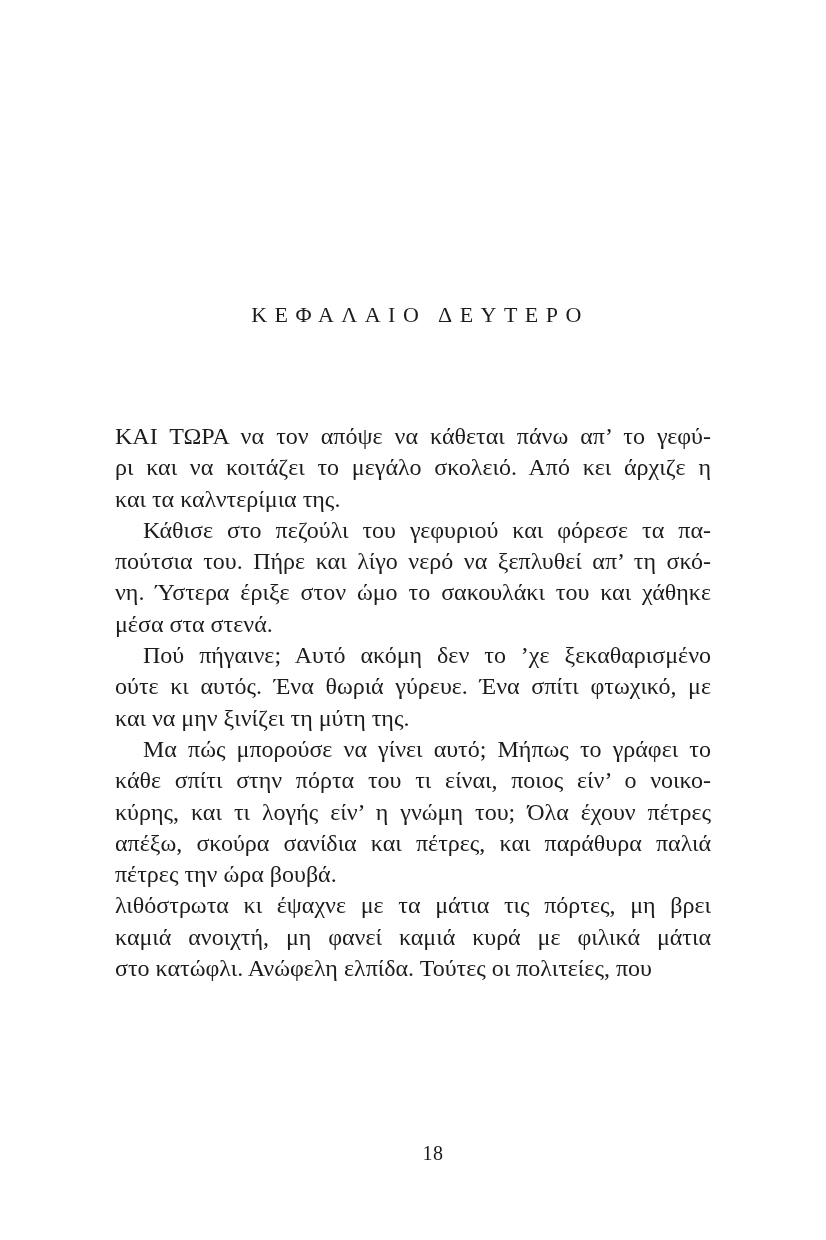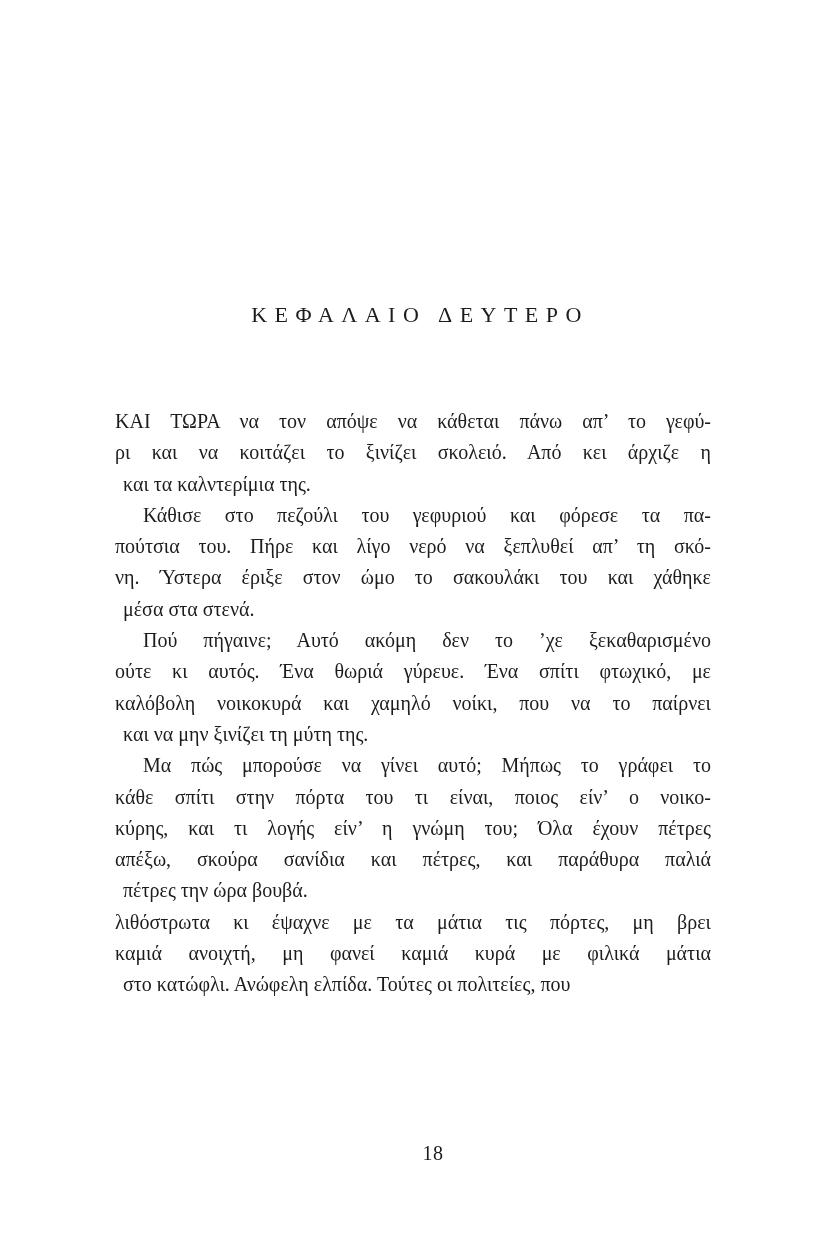"ΚΑΙ ΤΩΡΑ να τον απόψε" .body-text { font-size: 20px -> 24px; top: 406px -> 421px }
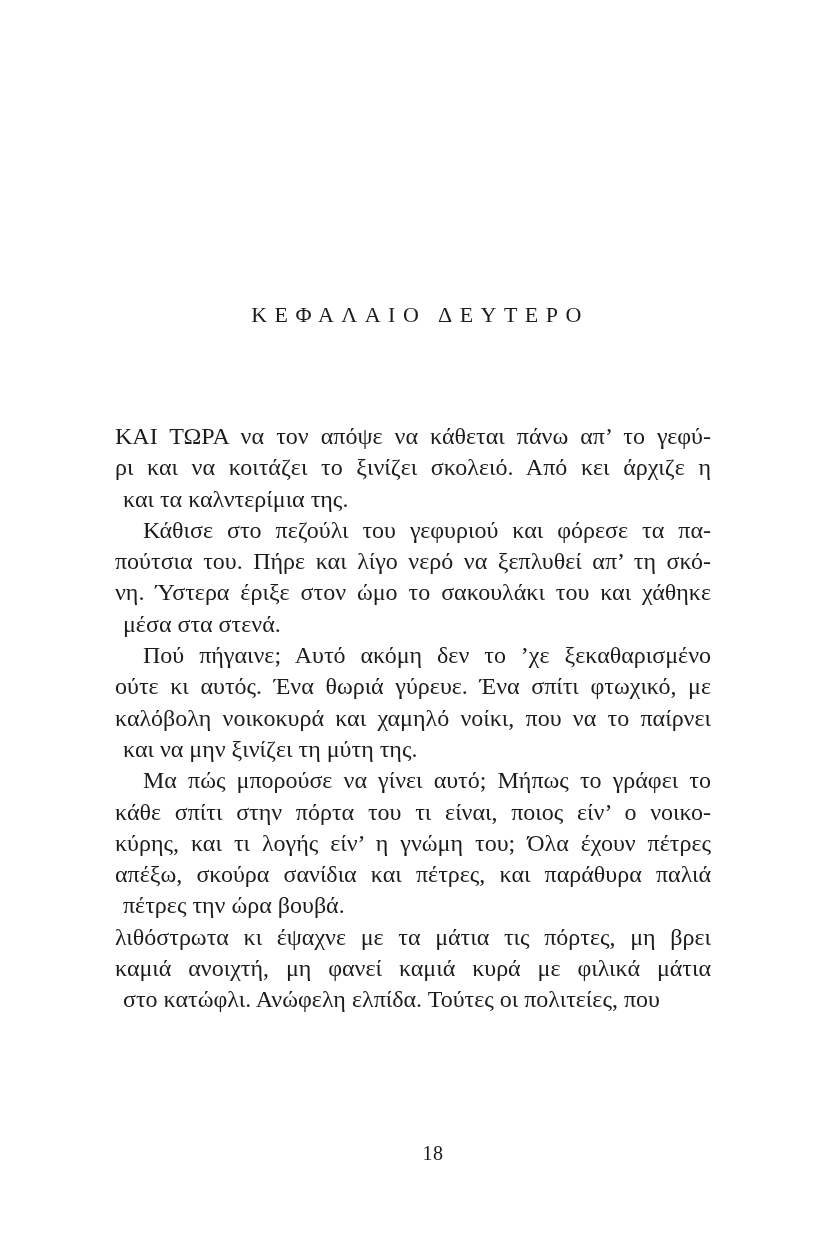"ρι και να κοιτάζει το" div.text-line { text: ξινίζει -> μεγάλο }
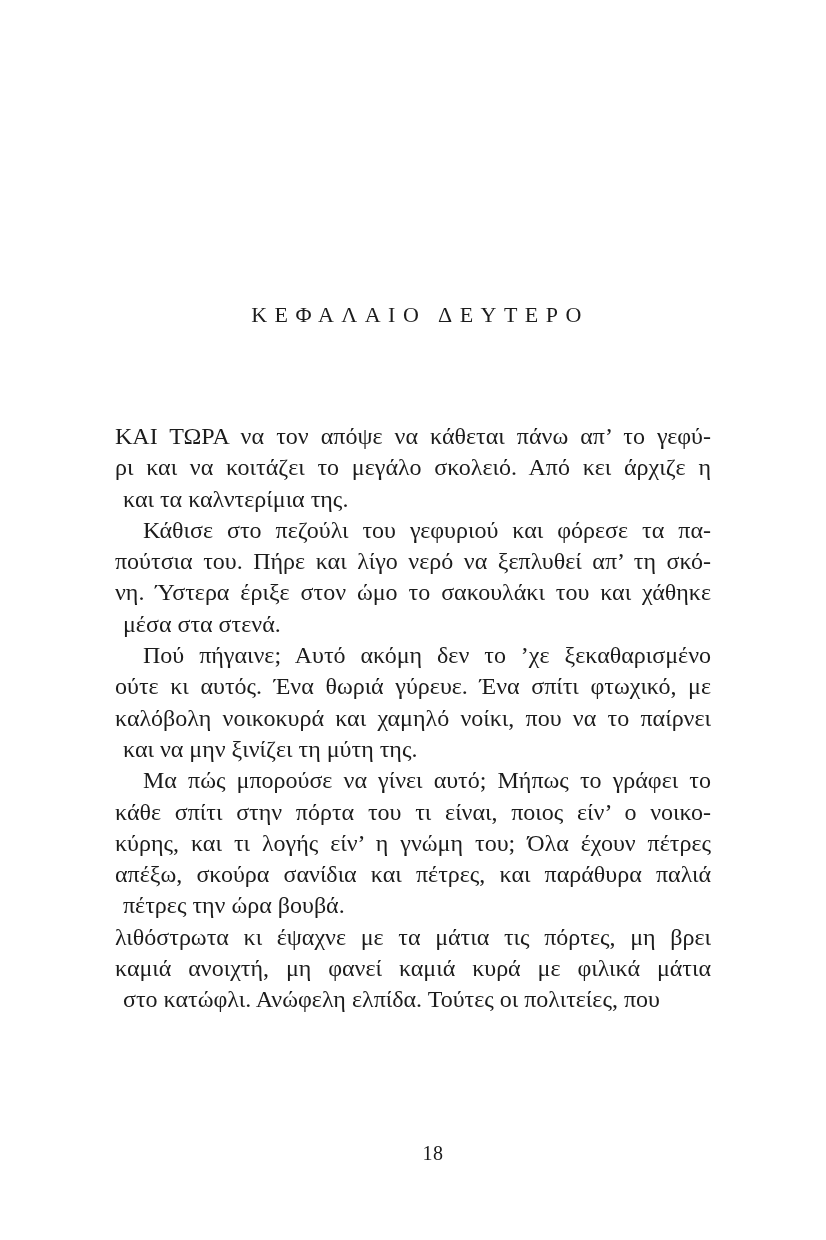"και τα καλντερίμια της." .text-line.last-line { margin-left: 8px -> none }
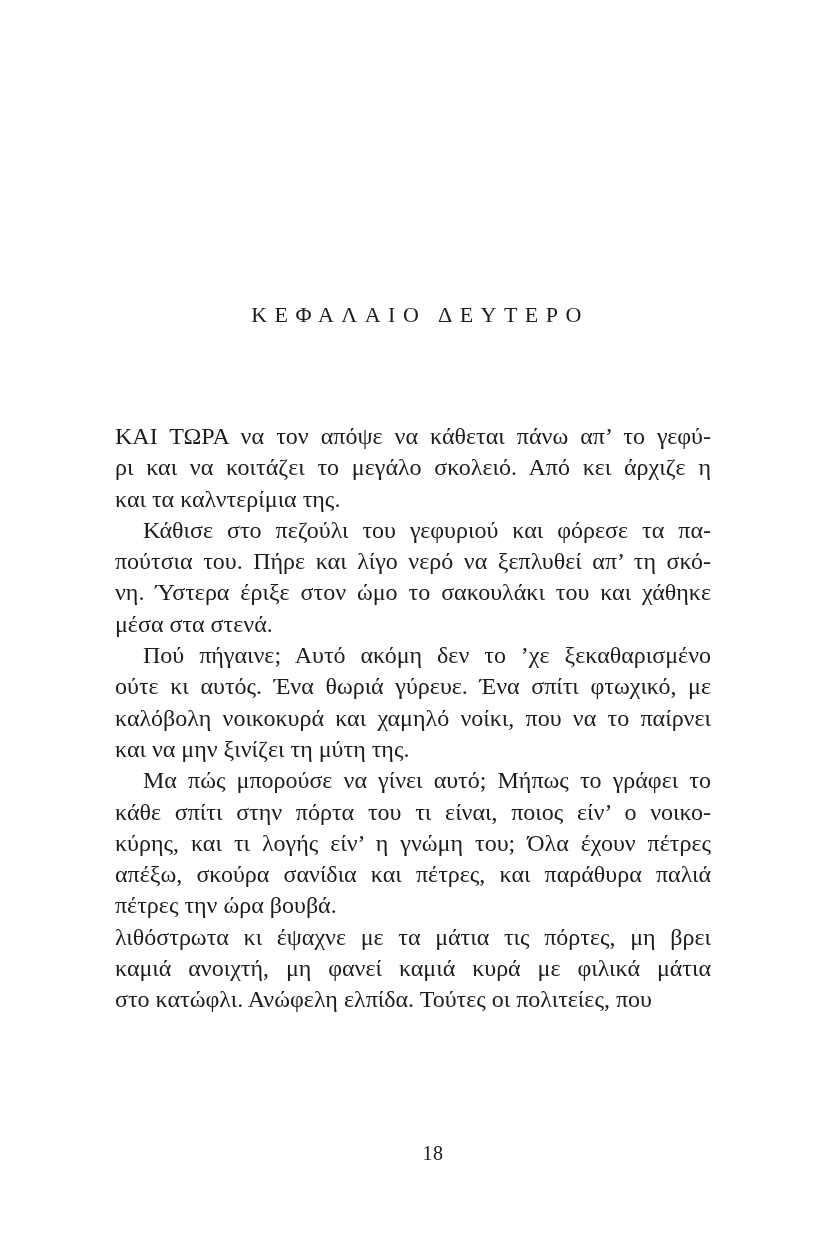"καλόβολη νοικοκυρά και χαμηλό νοίκι," div.text-line { html: <div>καλόβολη νοικοκυρά και χαμηλό νοίκι, που να το παίρνει</div> -> none }
